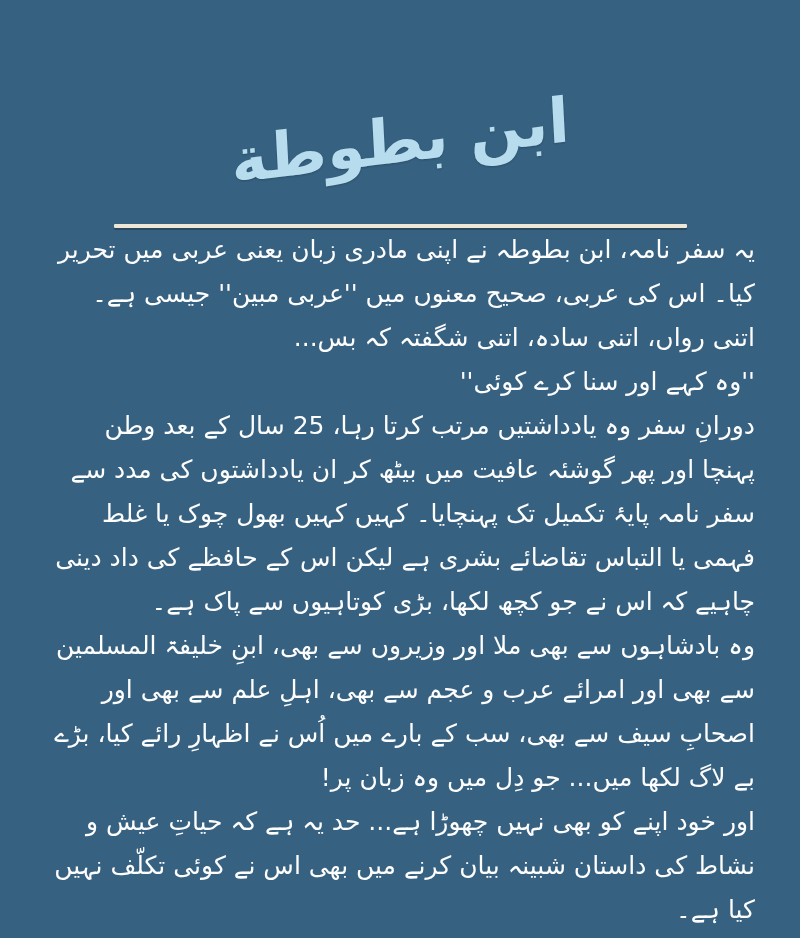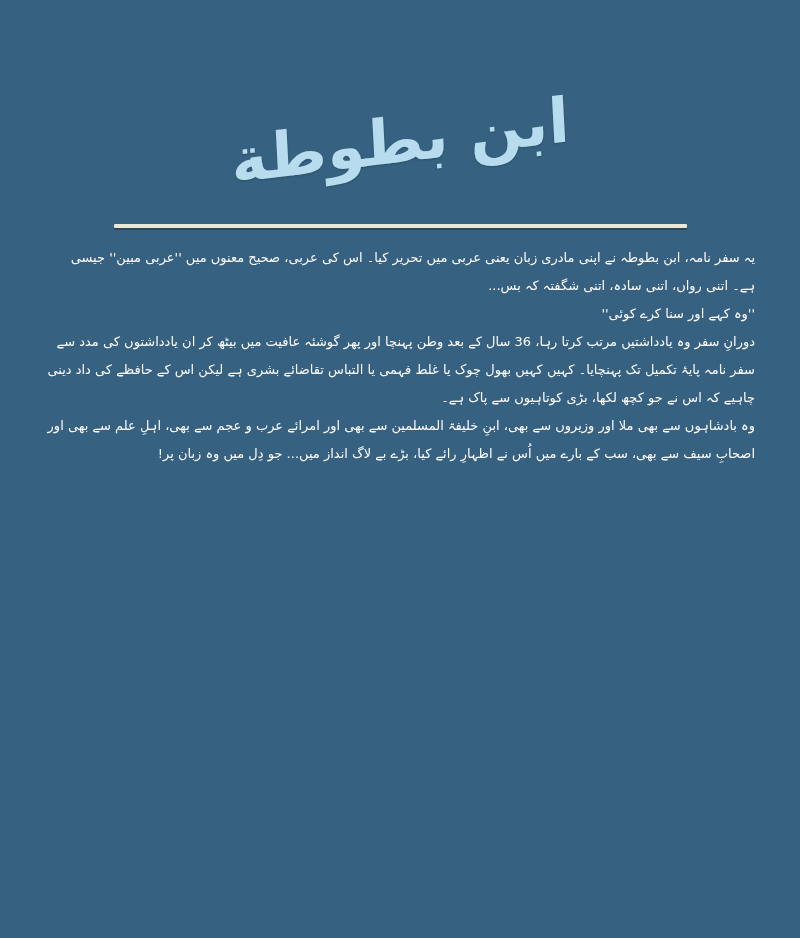"یہ سفر نامہ، ابن بطوطہ" .body-text { font-size: 13px -> 25px; line-height: 28px -> 44px; margin-top: 16px -> none }
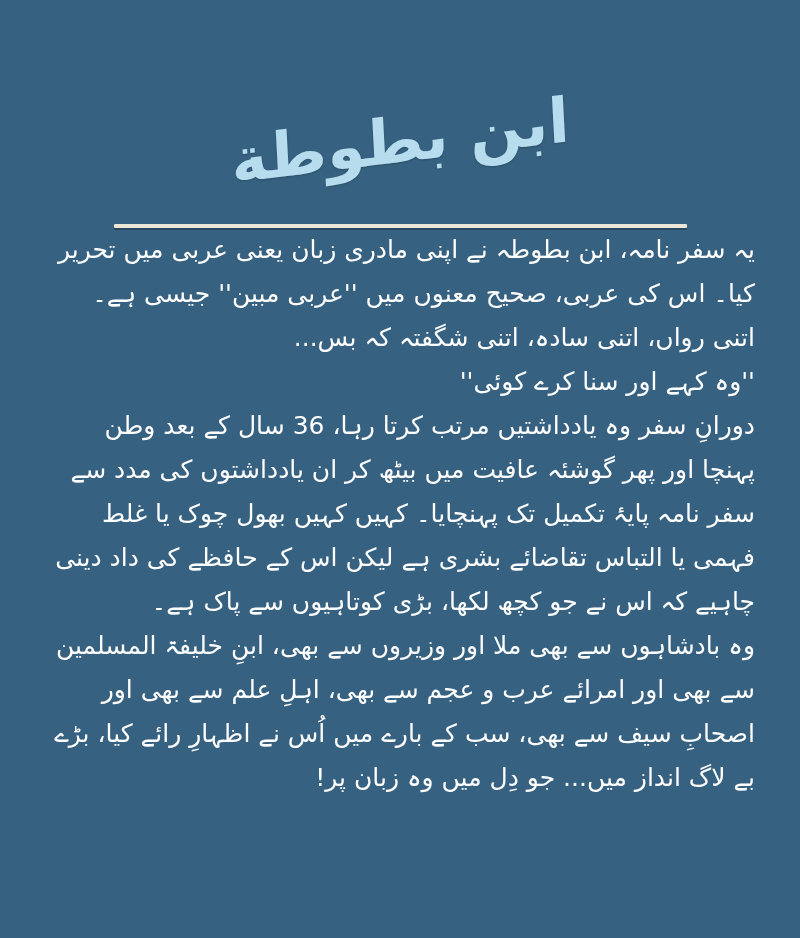"دورانِ سفر وہ یادداشتیں مرتب" p { text: 36 -> 25 }
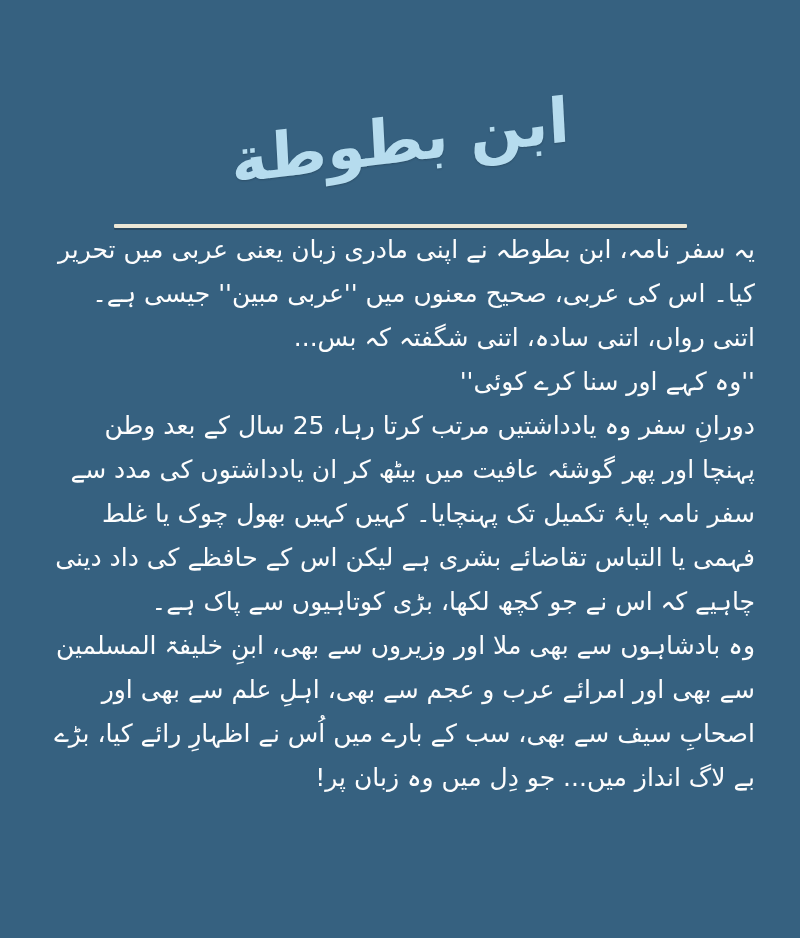"وہ بادشاہوں سے بھی ملا" p { text: انداز -> لکھا }
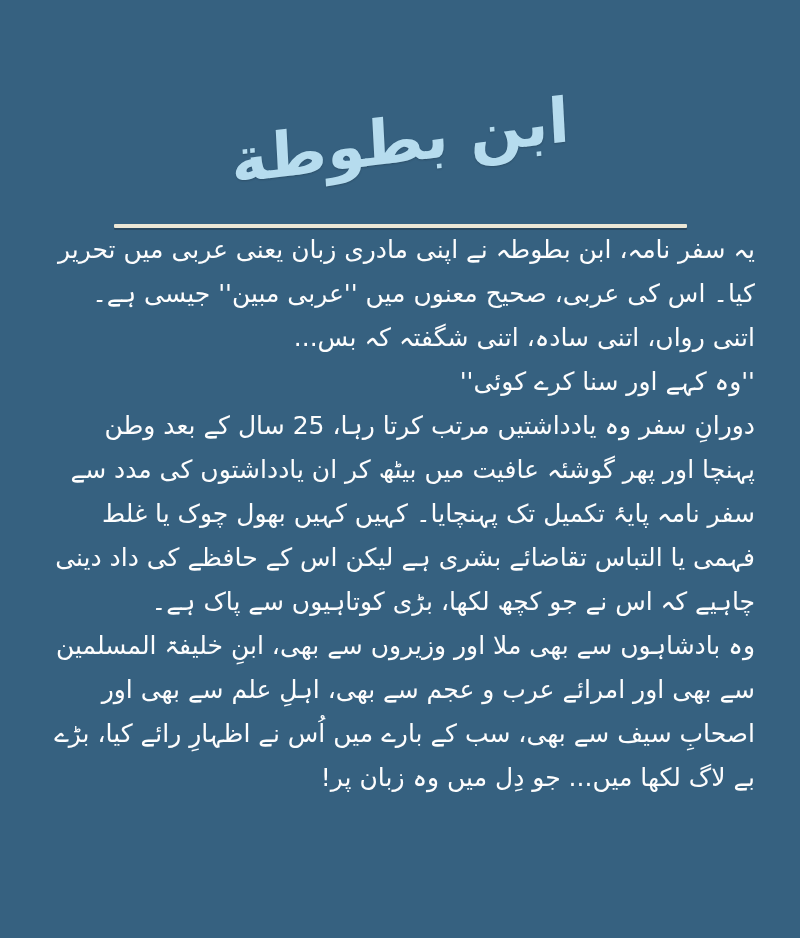"اور خود اپنے کو بھی" p { html: none -> <p>اور خود اپنے کو بھی نہیں چھوڑا ہے... حد یہ ہے کہ حیاتِ عیش و نشاط کی داستان شبینہ بیان کرنے میں بھی اس نے کوئی تکلّف نہیں کیا ہے۔</p> }
